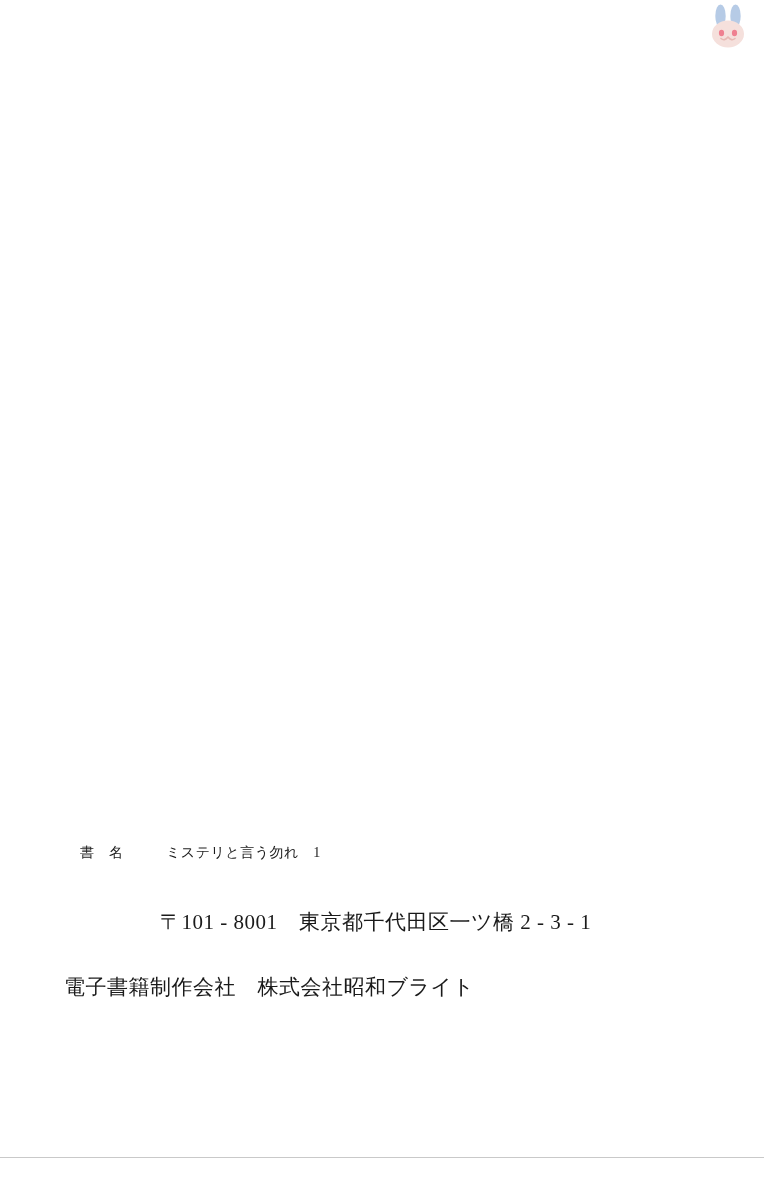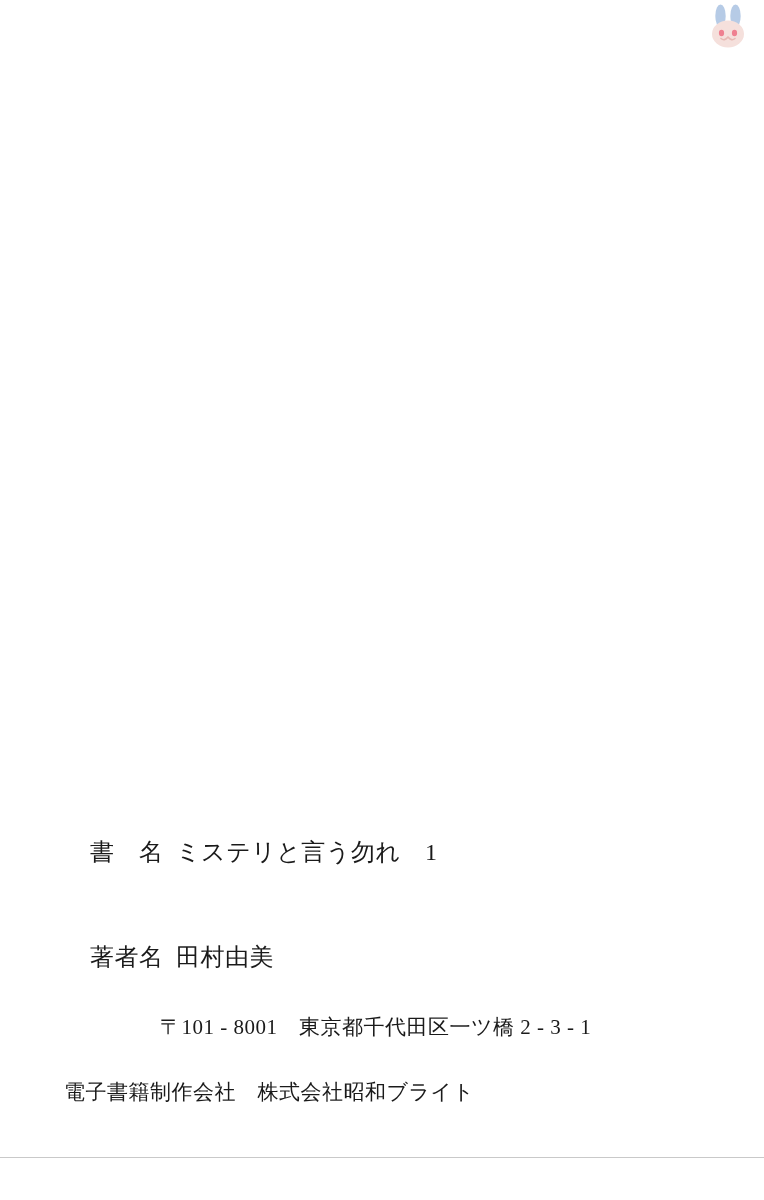"書 名 ミステリと言う勿れ 1" .credit-row { font-size: 24px -> 14px }
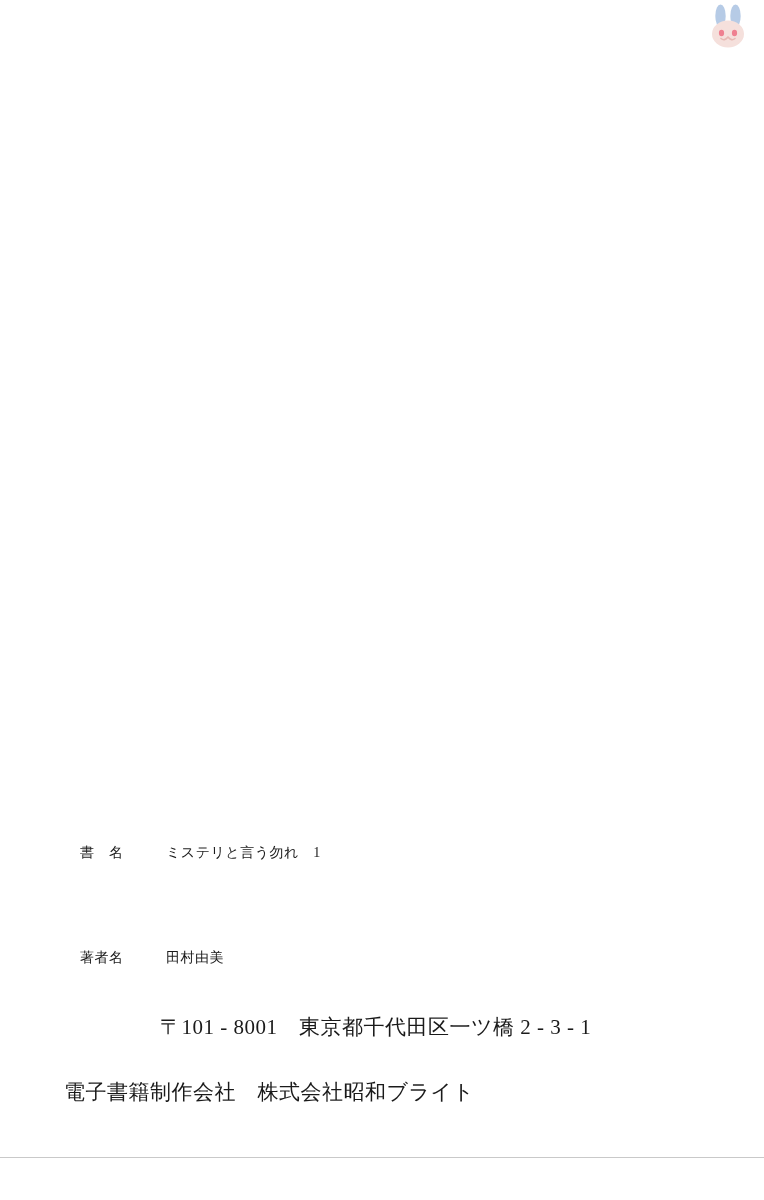"著者名 田村由美" div.credit-row { html: <div> <span>著者名</span><span>田村由美</span> </div> -> none }
